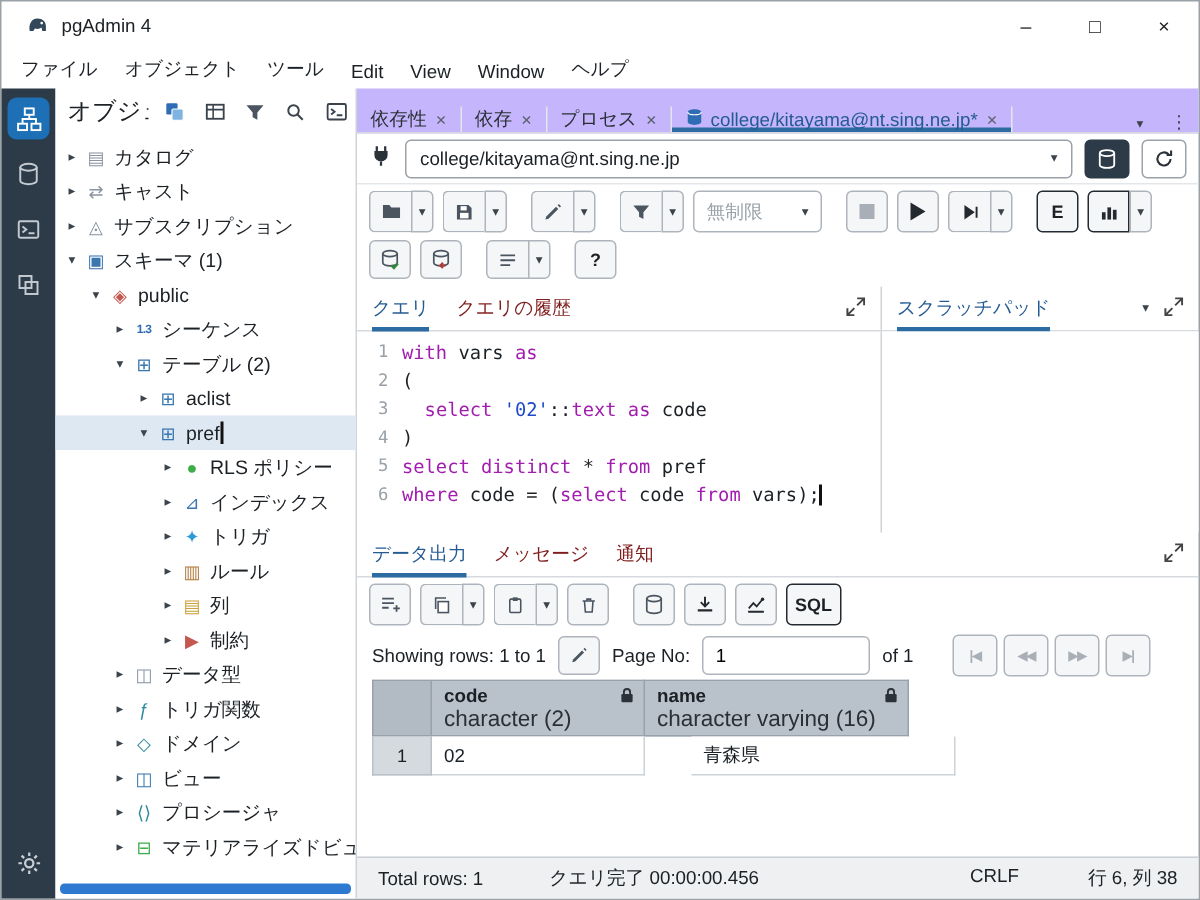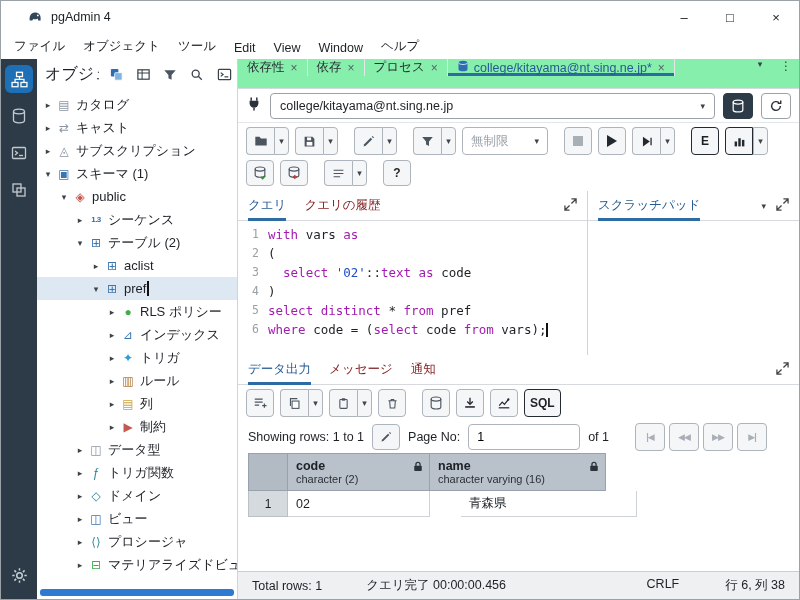"pgAdmin 4" .titlebar { padding-left: 26px -> 16px }
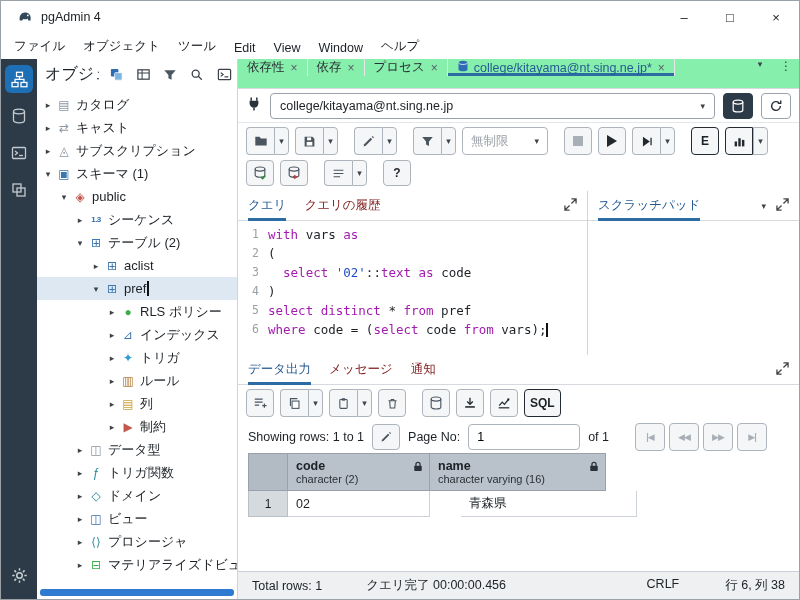"依存性" .tabbar { align-items: flex-start -> flex-end; background: #86efac -> #c4b5fd }
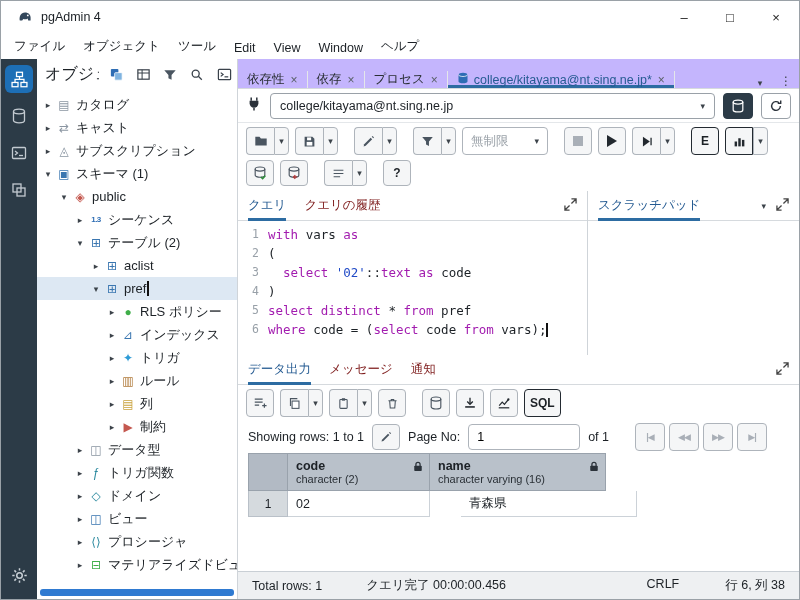"character (2)" .htype { font-size: 11px -> 15px }
